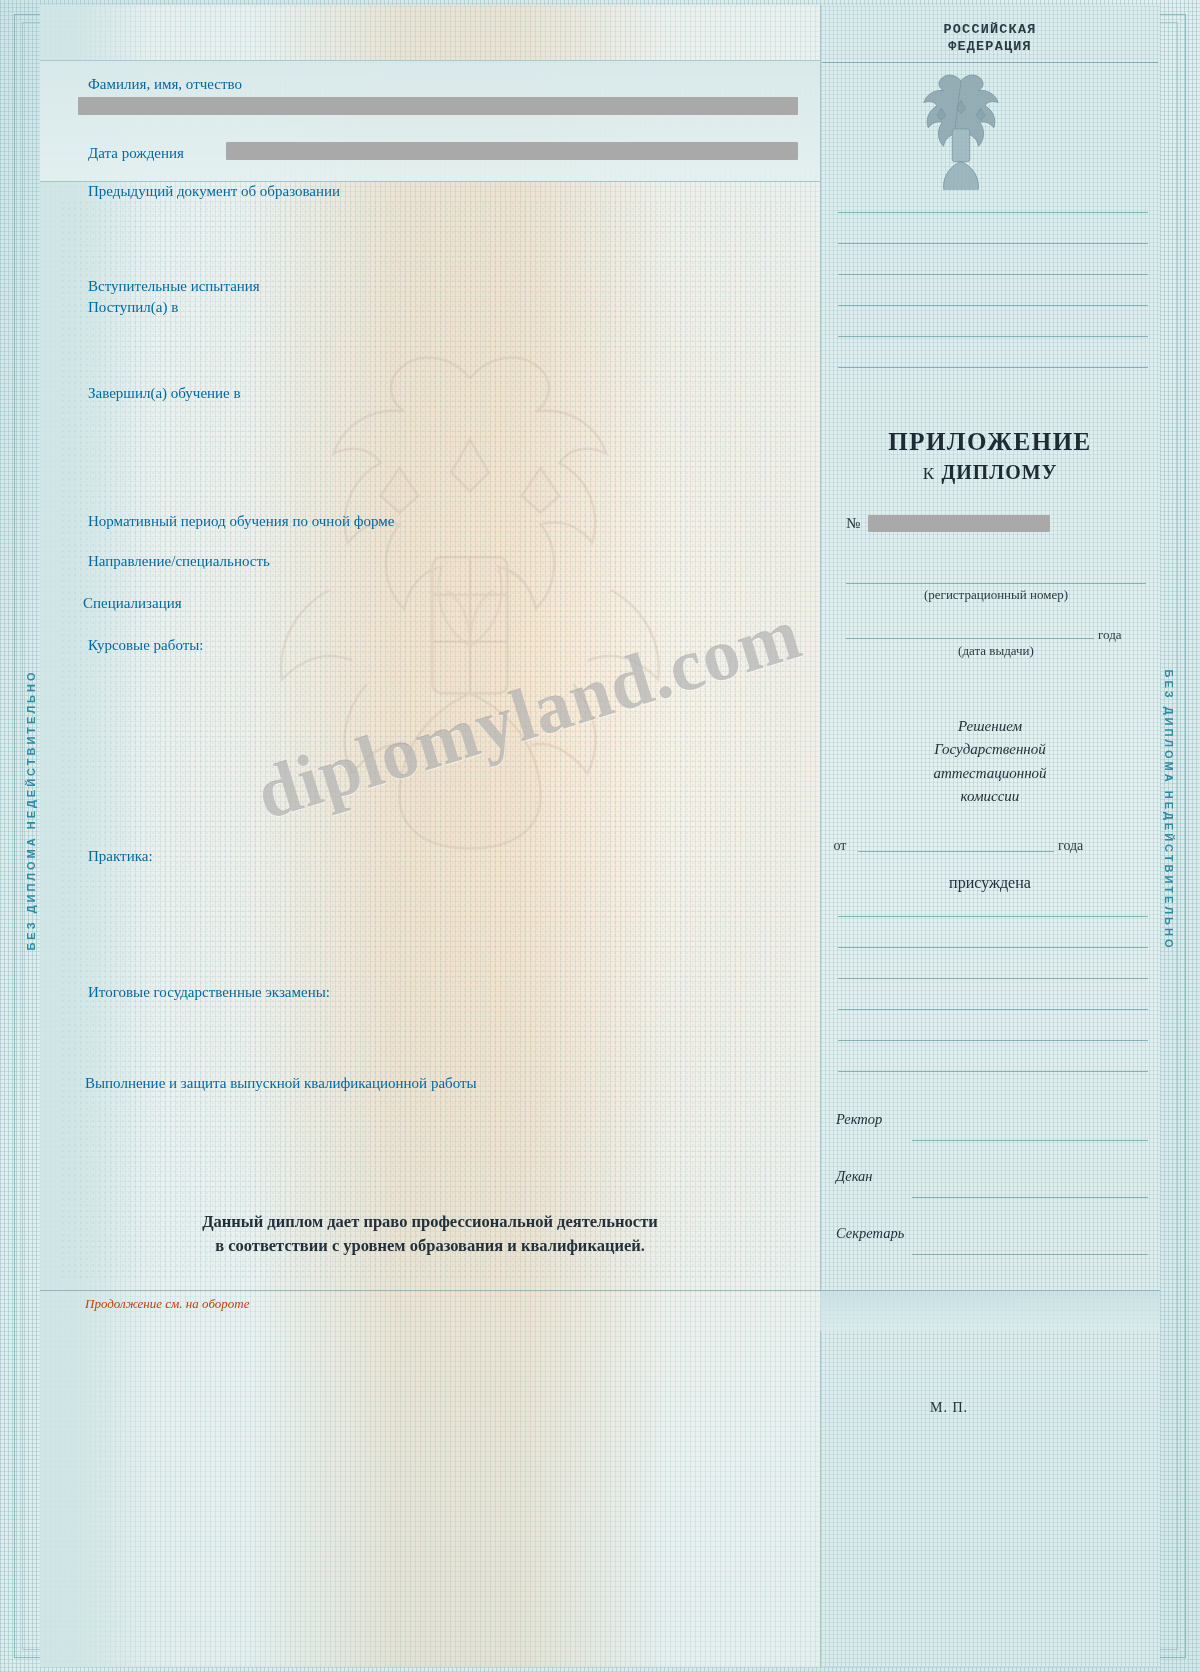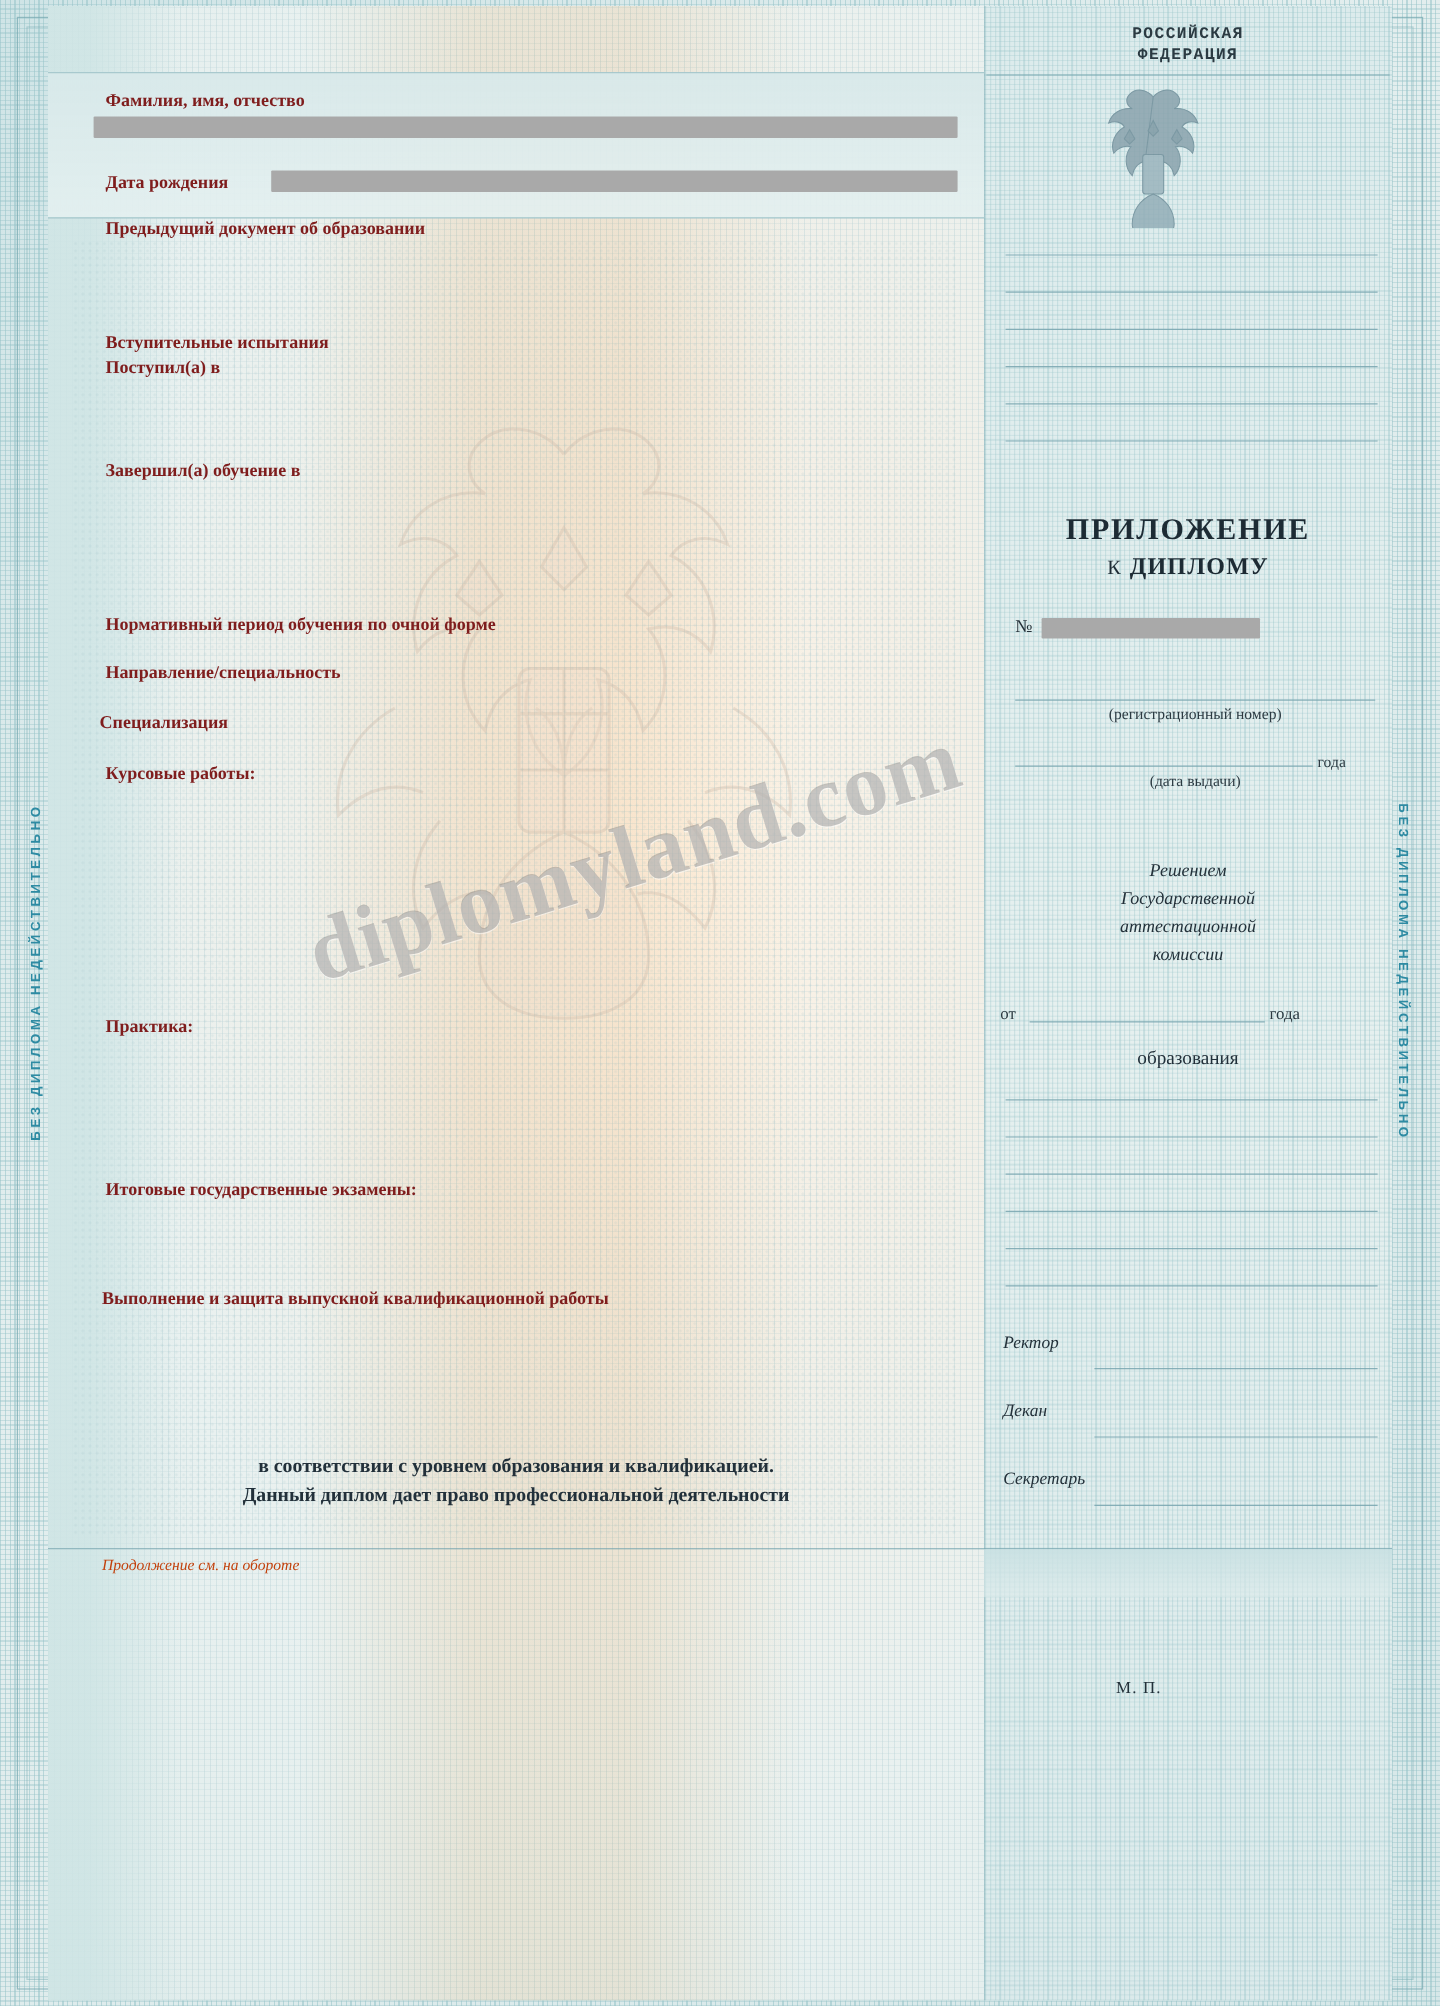"Фамилия, имя, отчество" .lbl { color: #7f1d1d -> #0369a1; font-weight: bold -> none }
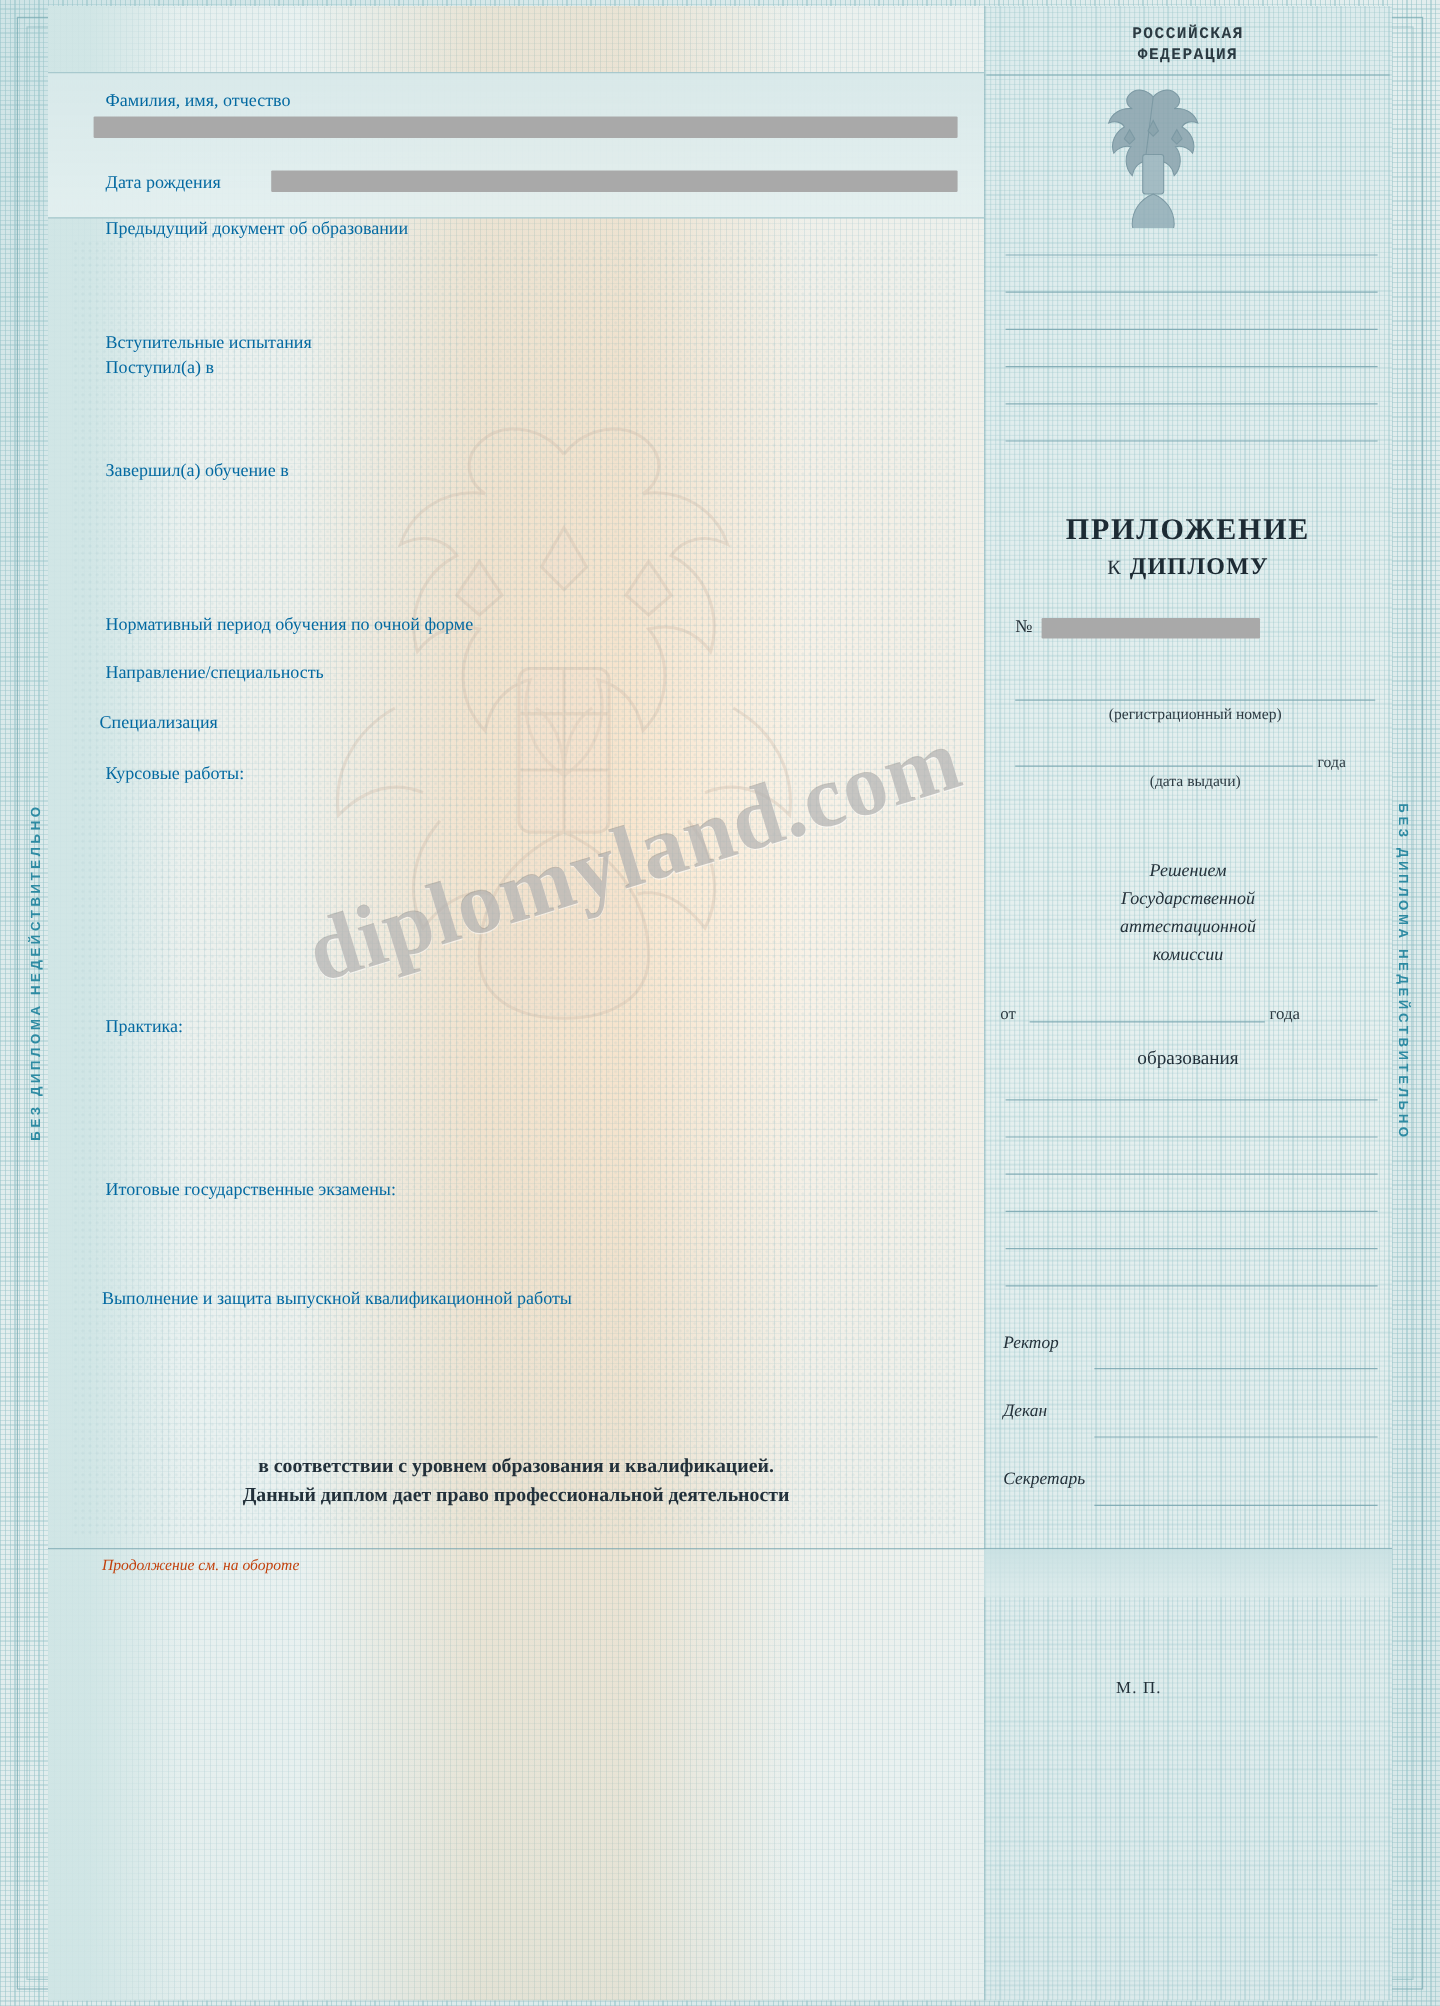"образования" div.awarded { text: образования -> присуждена }
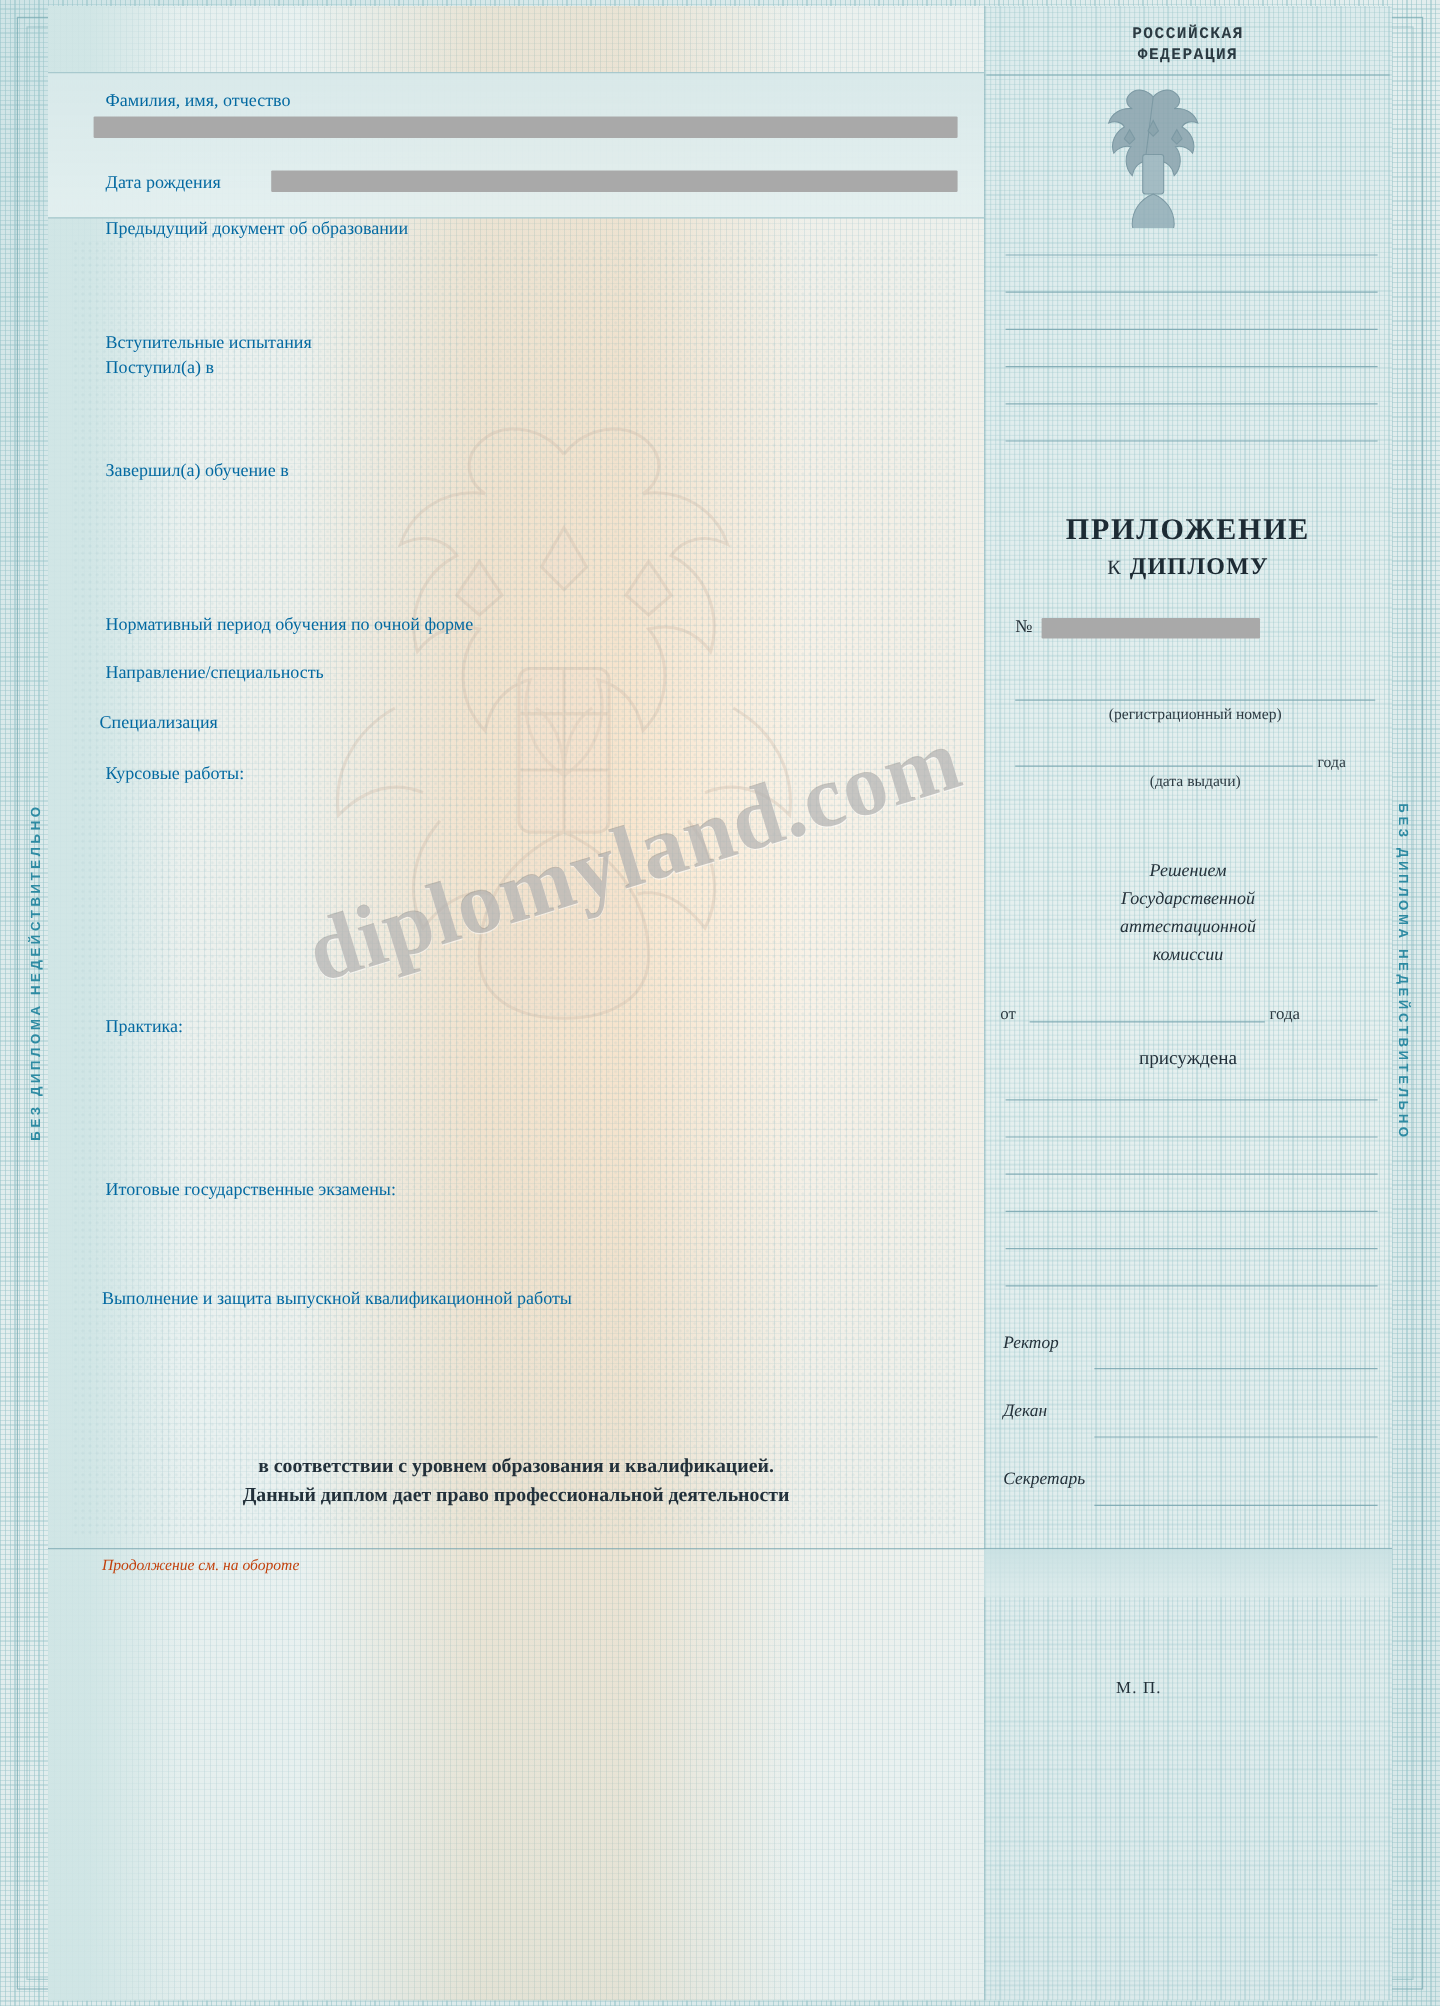"в соответствии с уровнем образования" div { order: before "Данный диплом дает право" -> after "Данный диплом дает право" }
